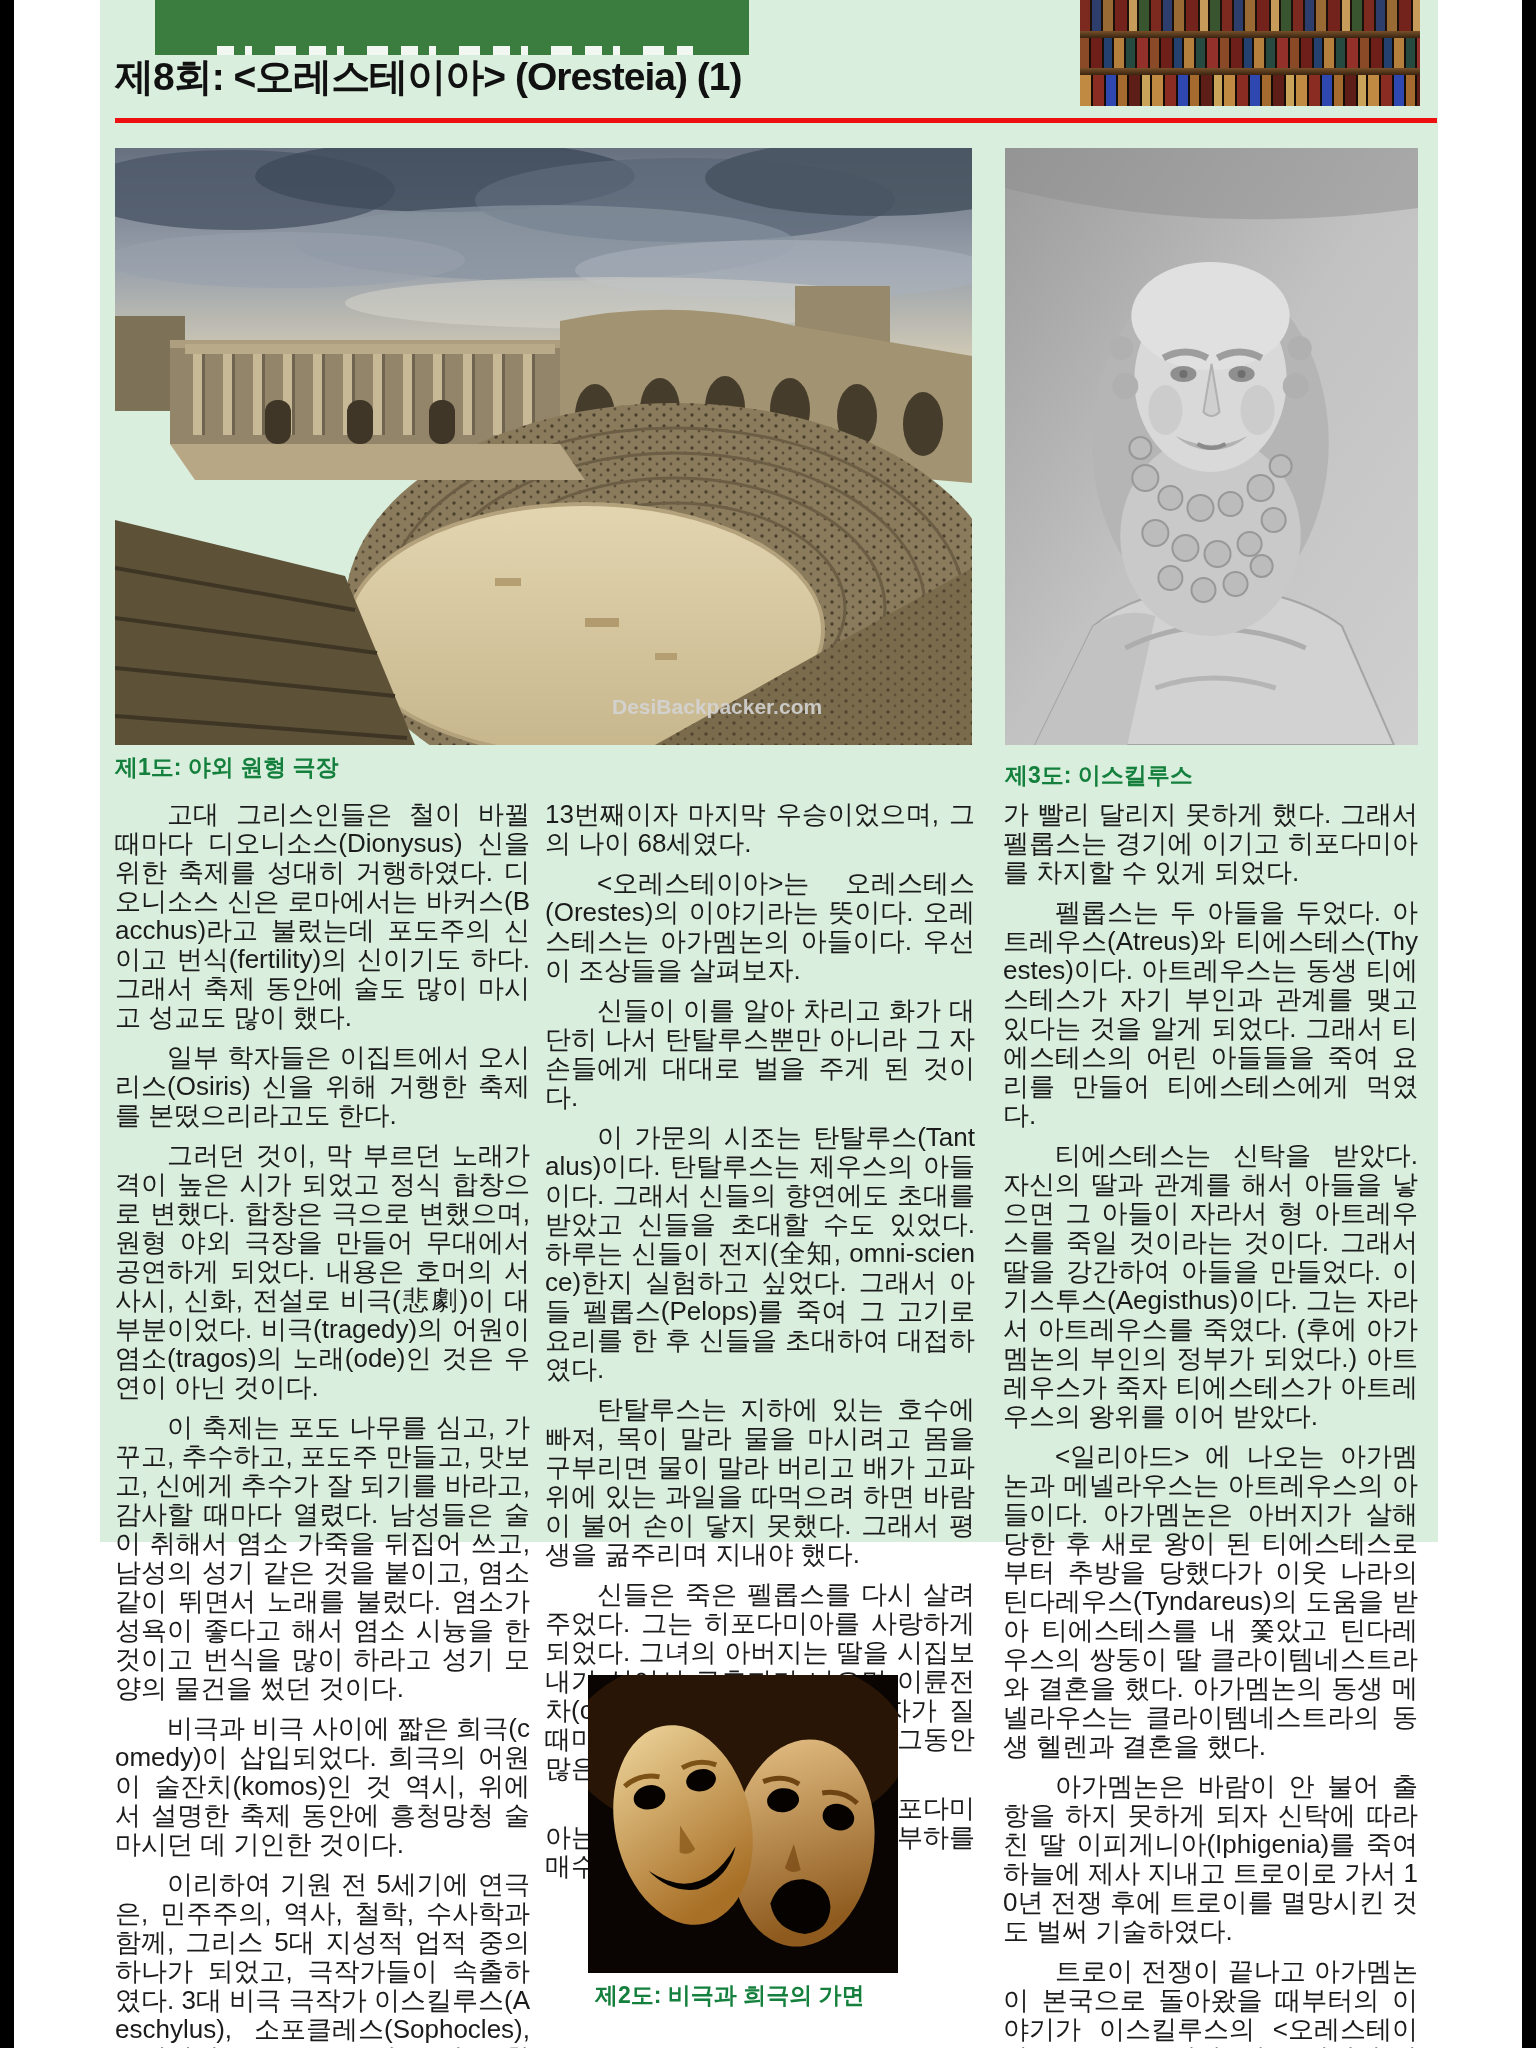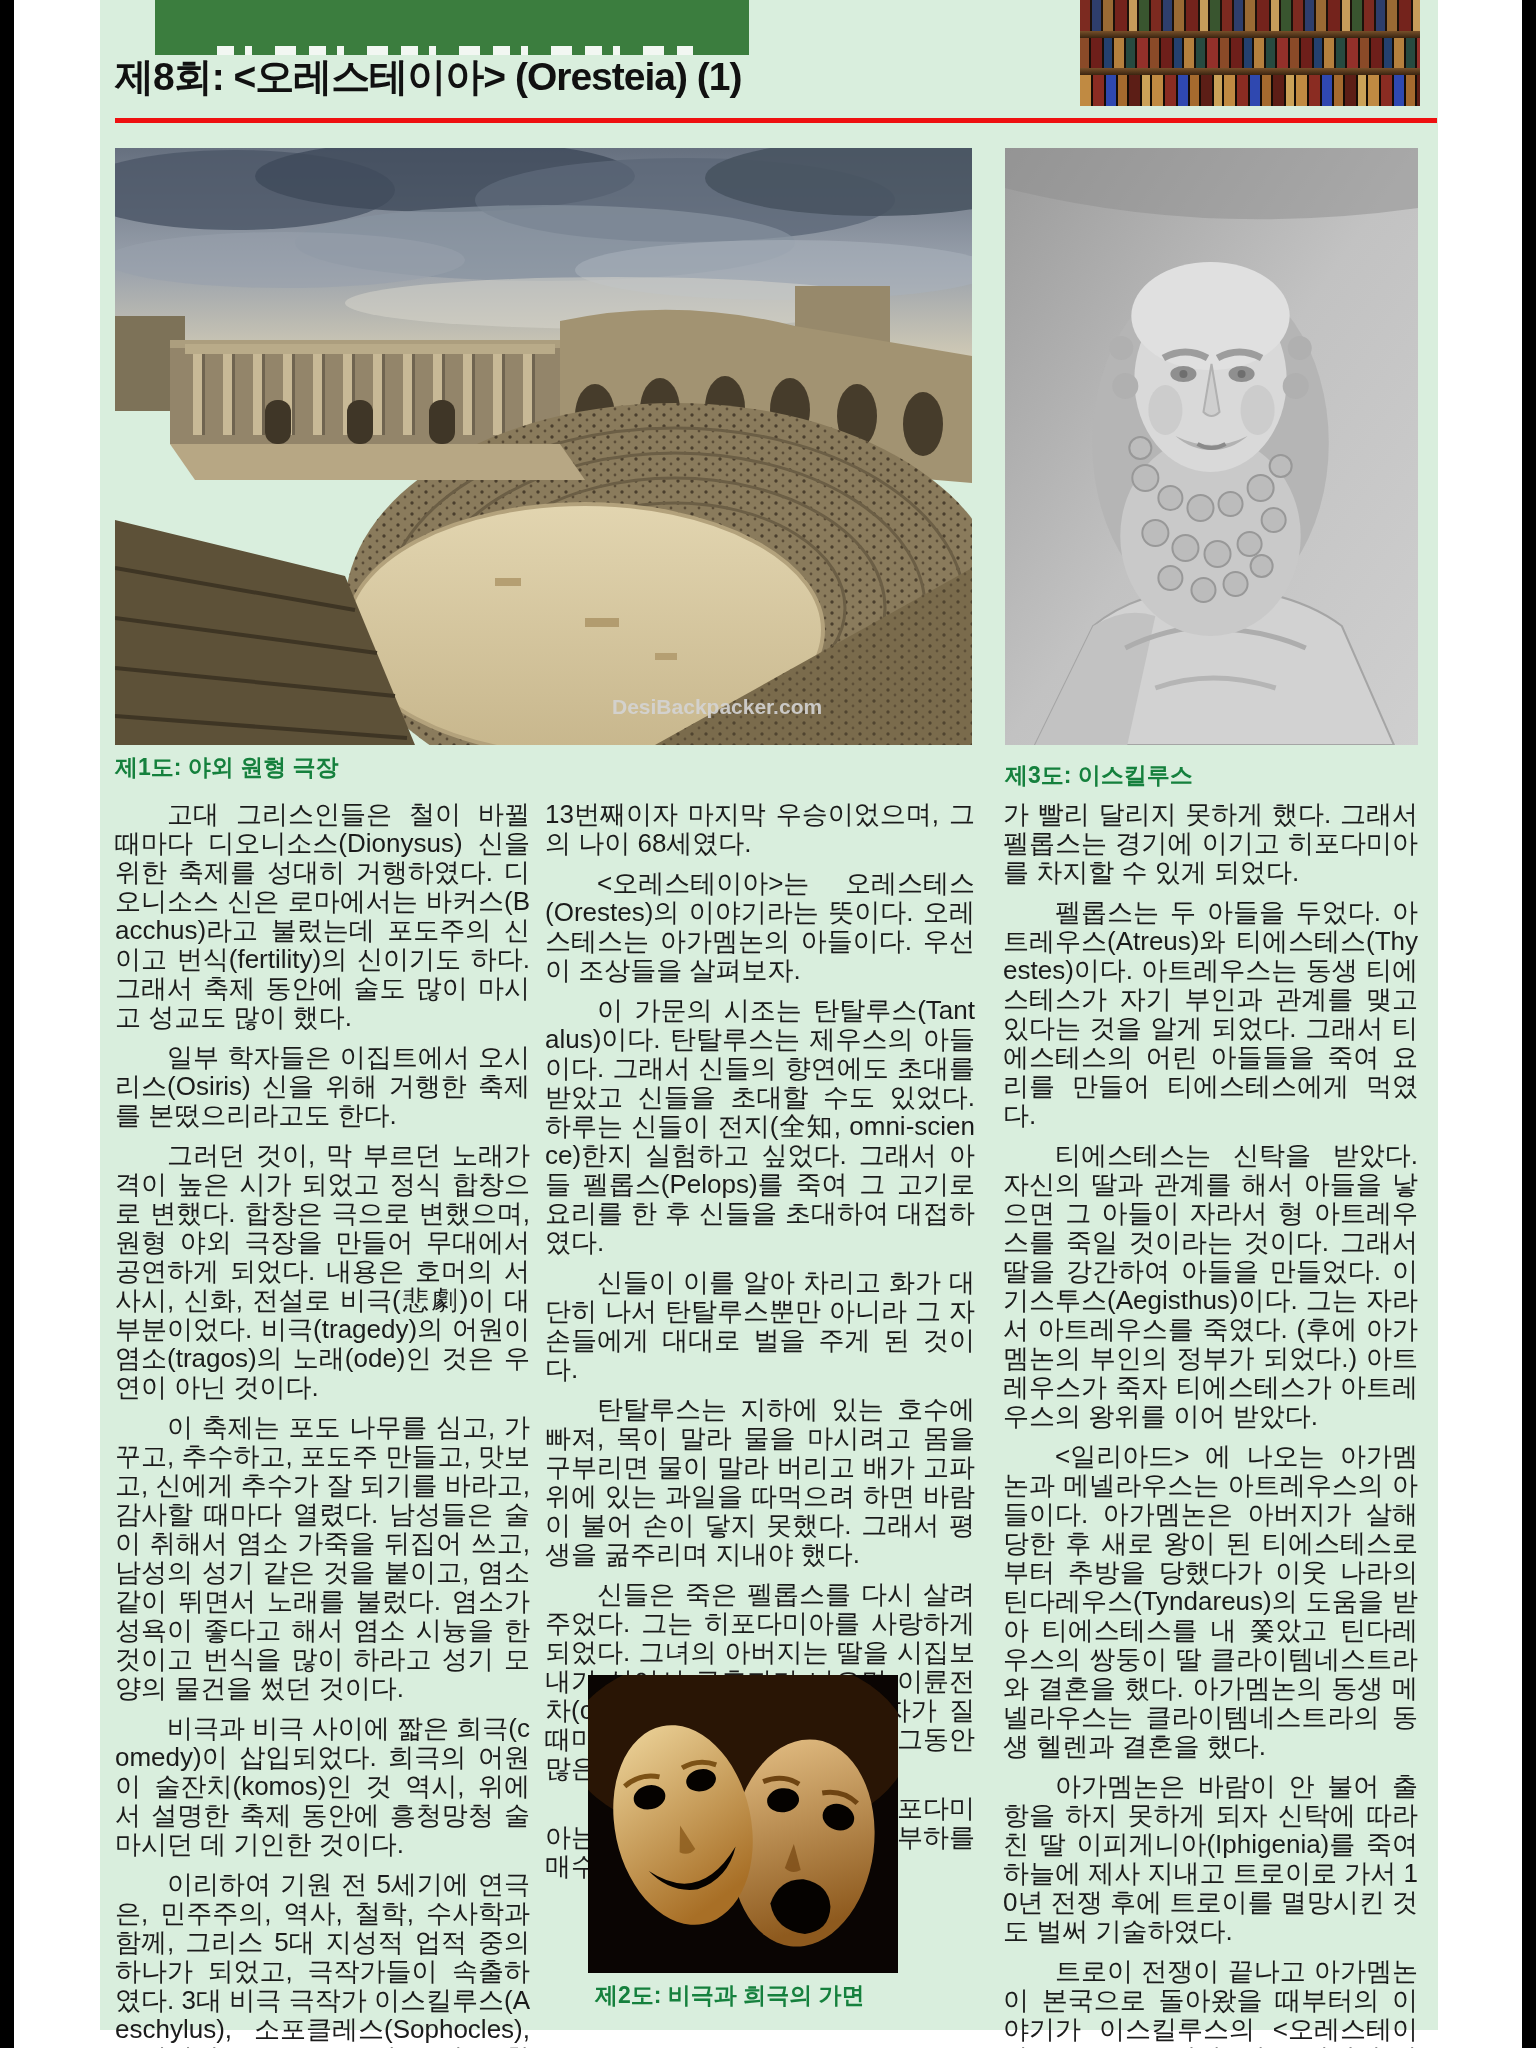"제8회: <오레스테이아> (Oresteia) (1)" .page { height: 2030px -> 1542px }
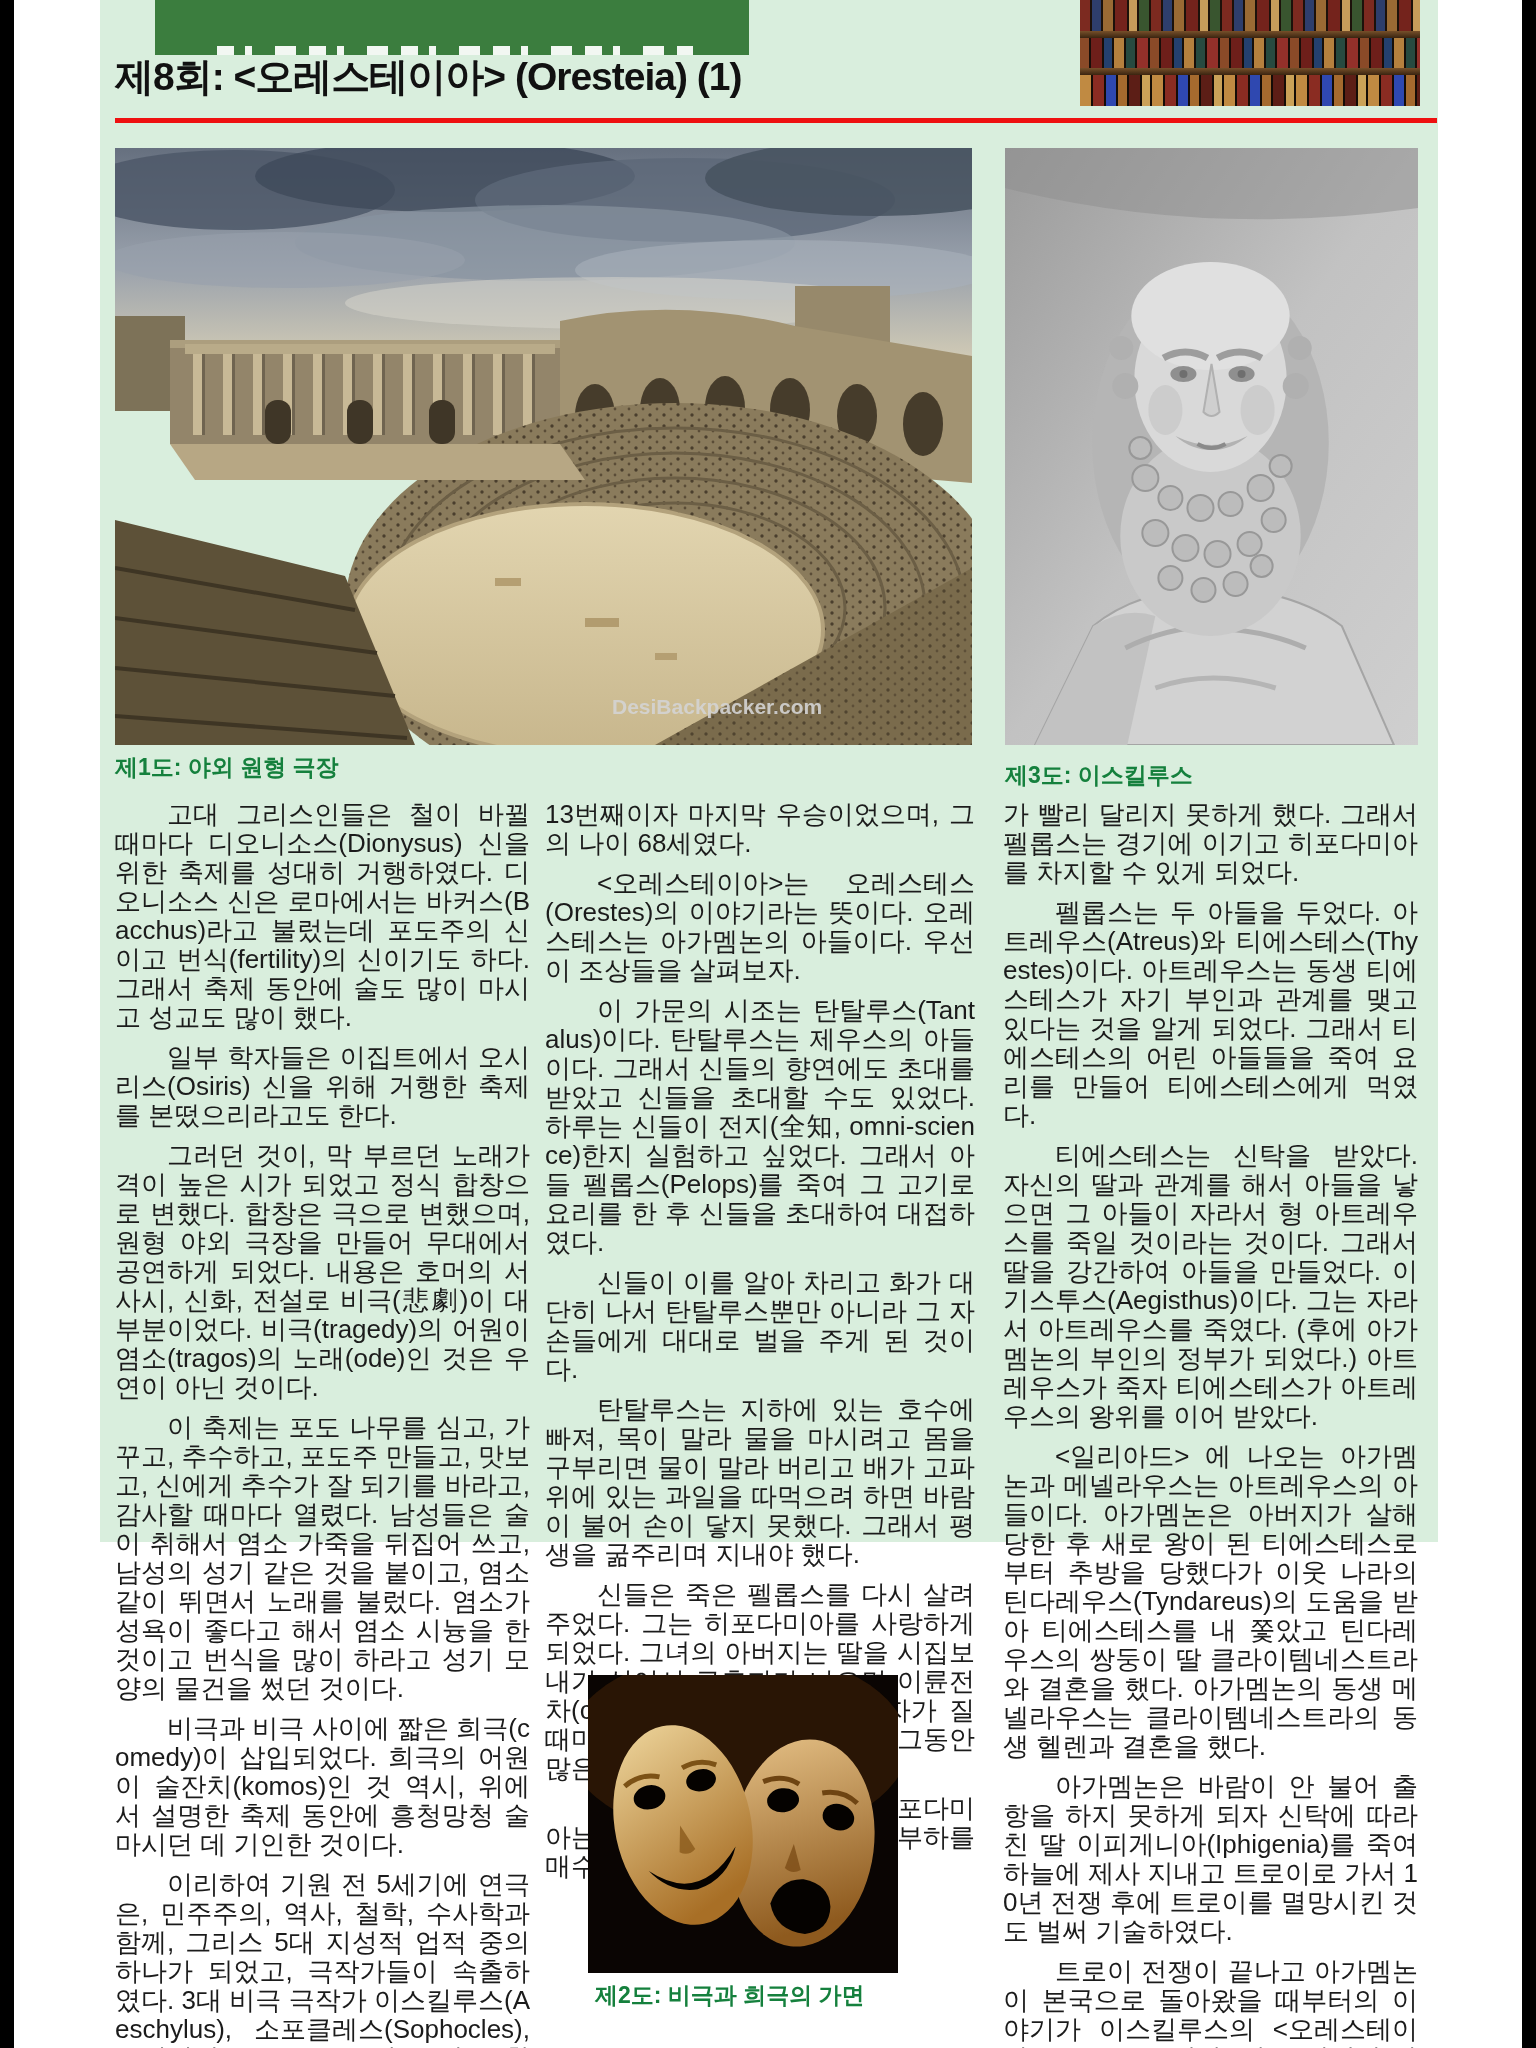"이 가문의 시조는 탄탈루스(Tantalus)이다. 탄탈루스는" p { order: before "신들이 이를 알아 차리고 화가" -> after "신들이 이를 알아 차리고 화가" }
